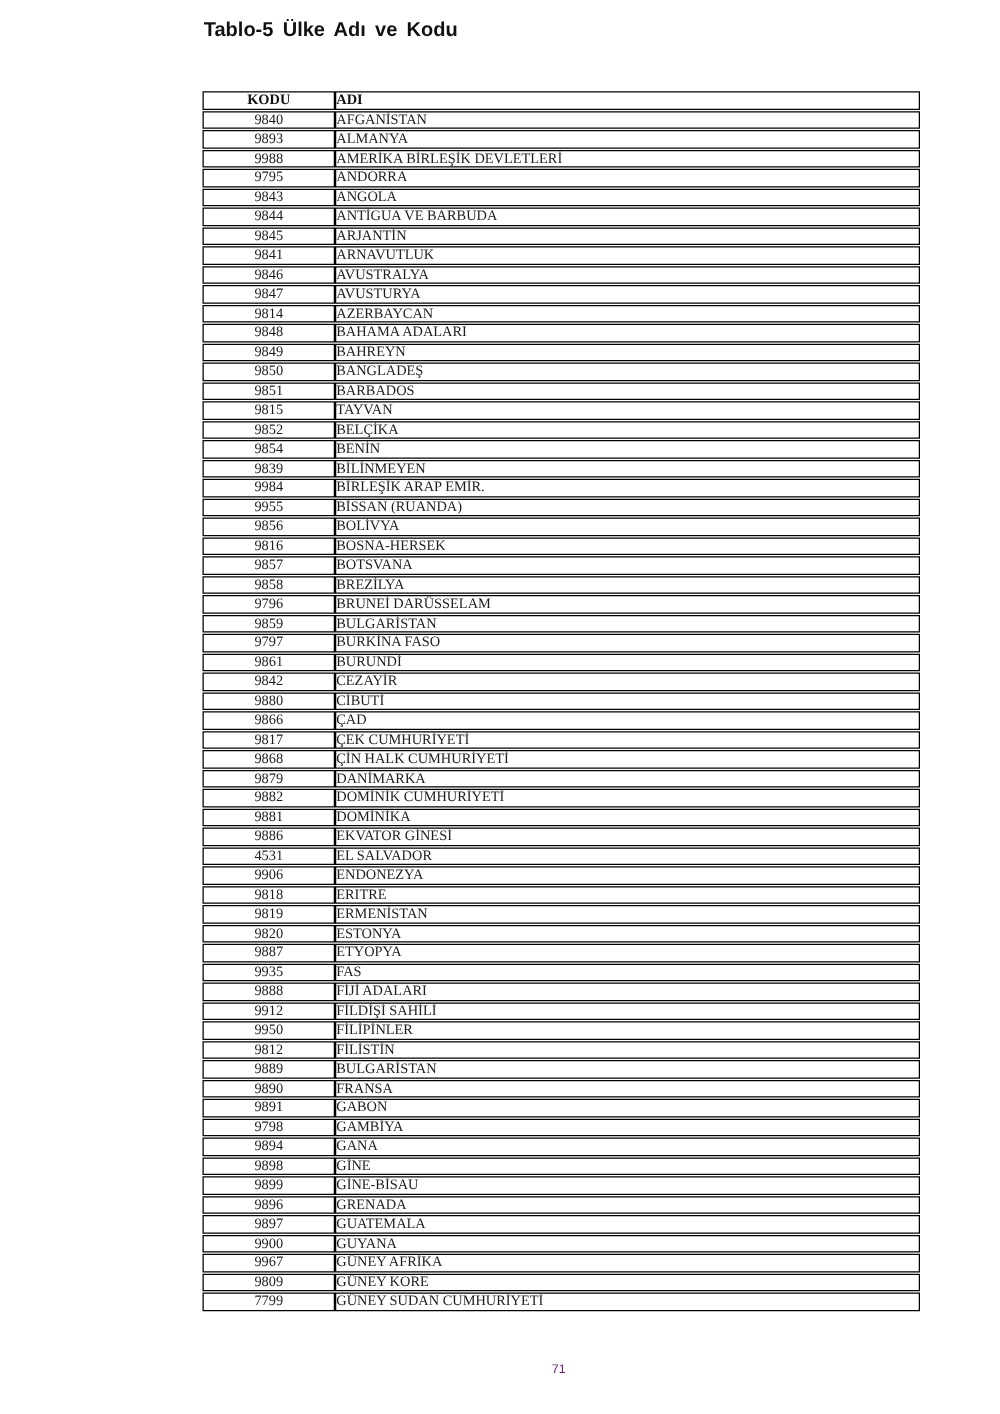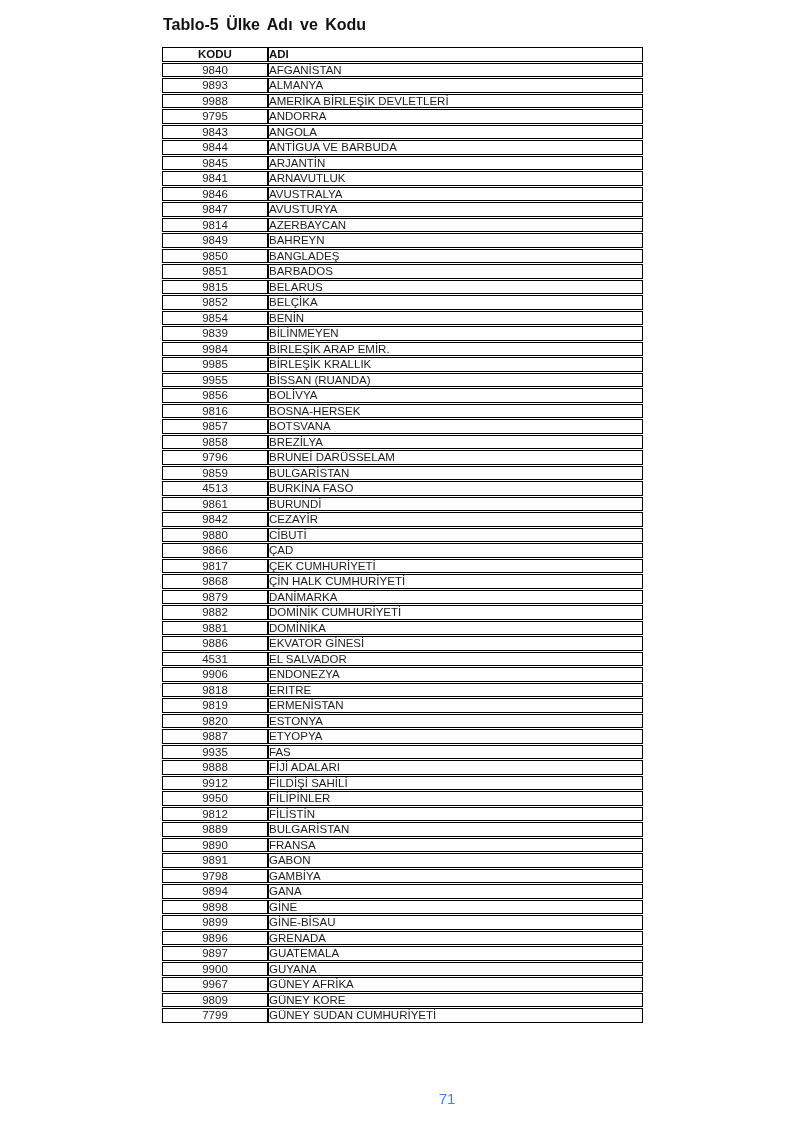"KODU" table.country-table { font-family: none -> Liberation Serif, serif; top: 46px -> 72px; width: 481px -> 574px }
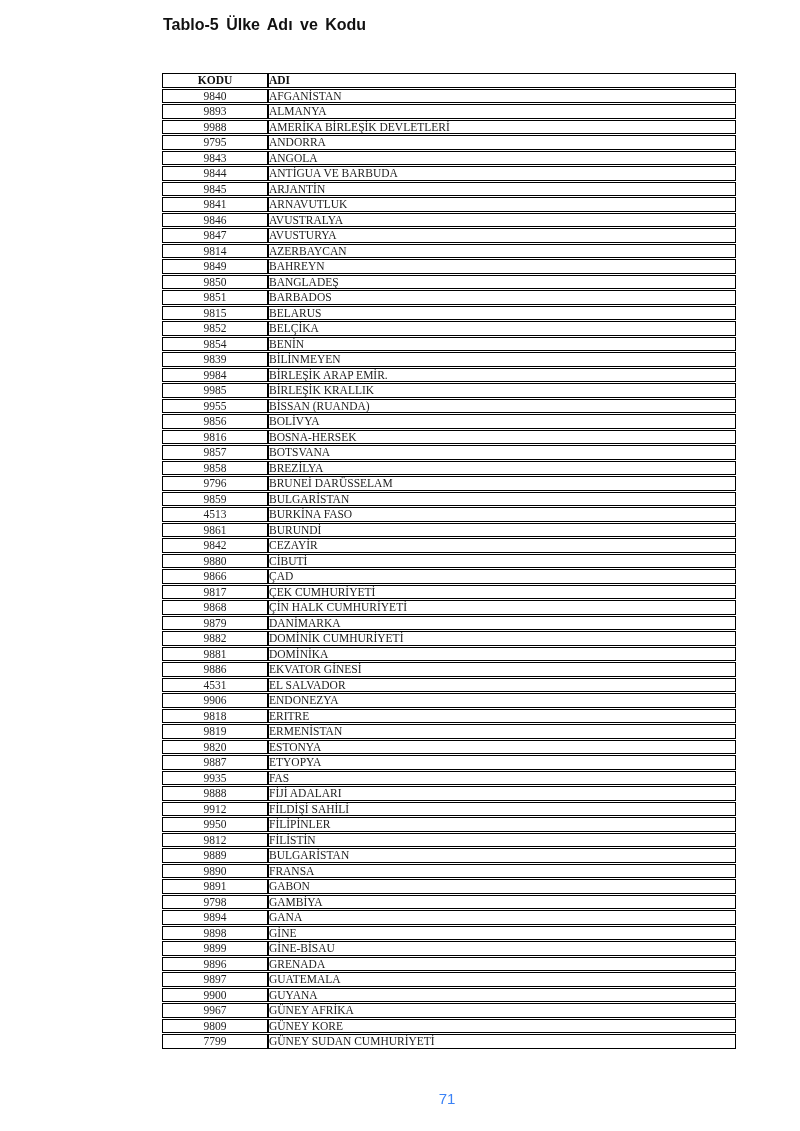"9848" tr { html: none -> <tr> <td>9848</td> <td>BAHAMA ADALARI</td> </tr> }
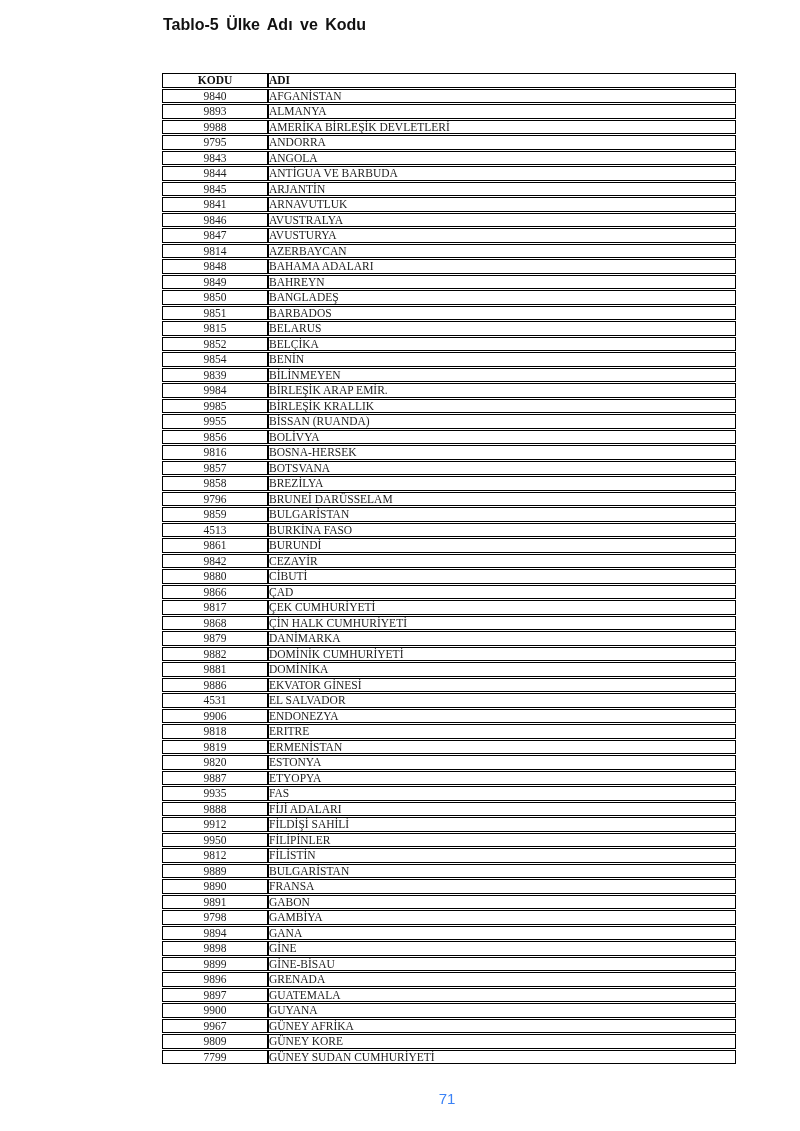"BELARUS" td.name-cell { text: BELARUS -> TAYVAN }
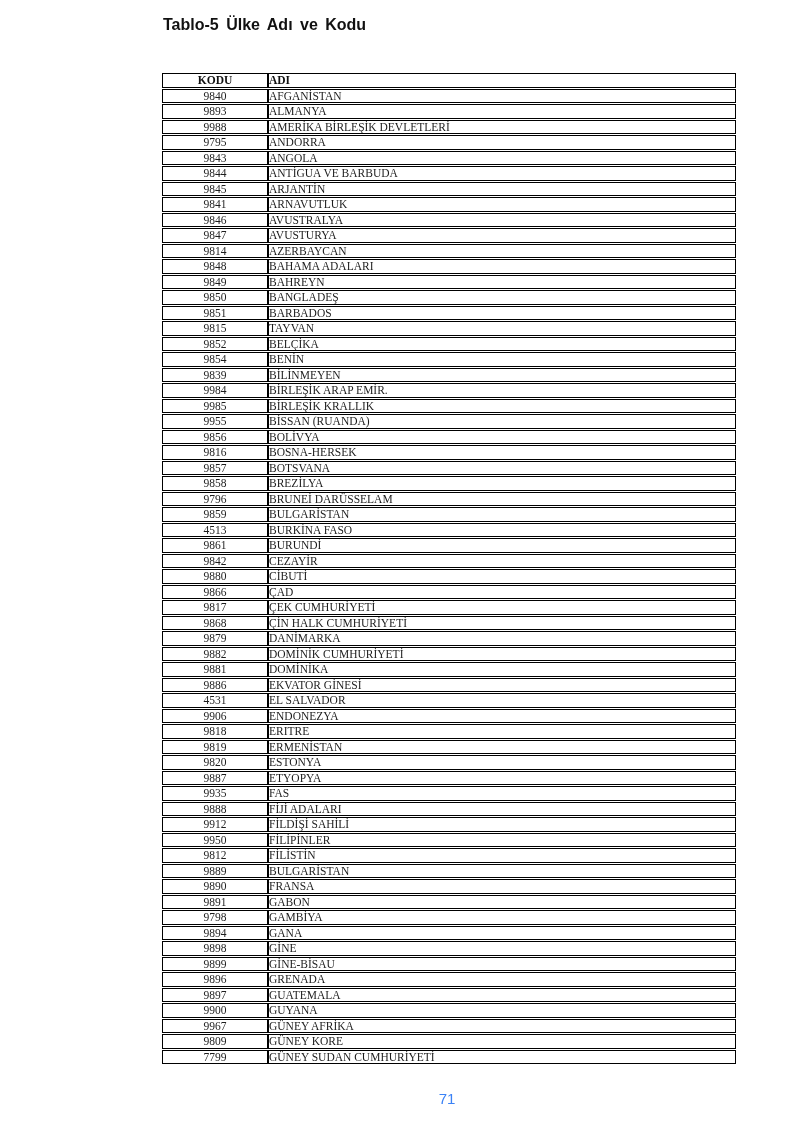"9985" tr { html: <tr> <td>9985</td> <td>BİRLEŞİK KRALLIK</td> </tr> -> none }
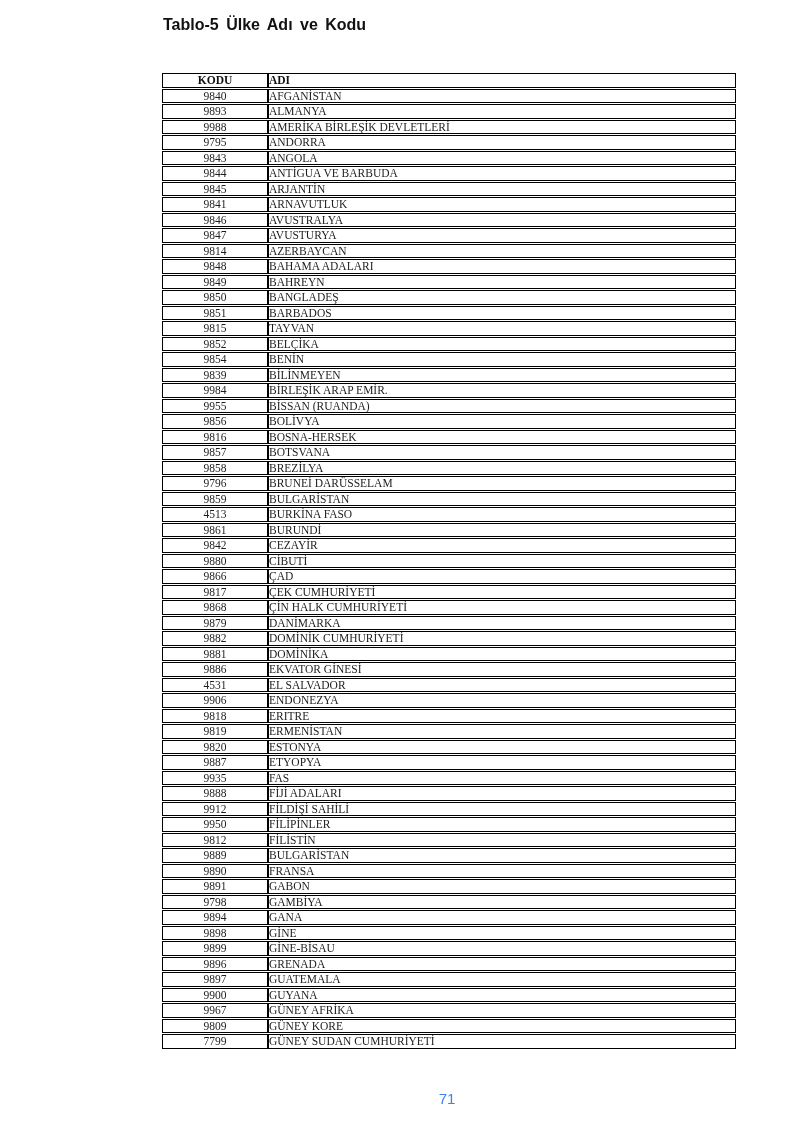"4513" td.code-cell { text: 4513 -> 9797 }
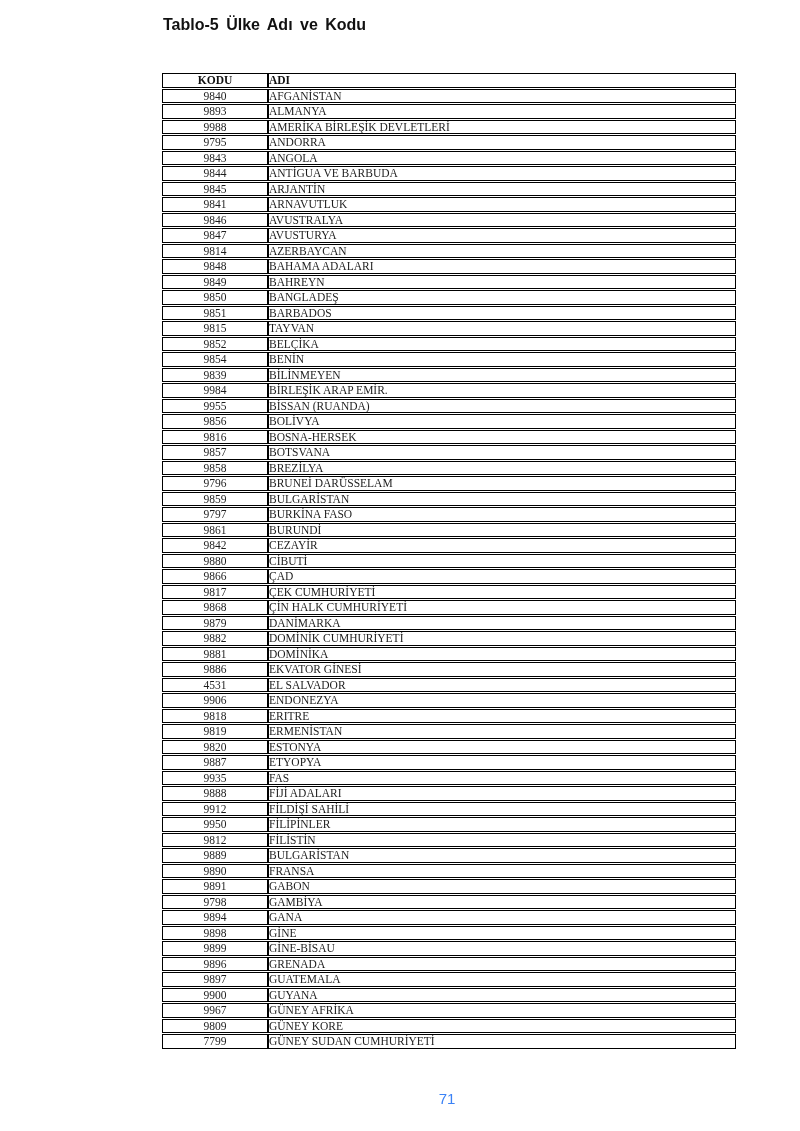"71" .page-number { color: #3b82f6 -> #701a75; font-size: 15px -> 10px }
